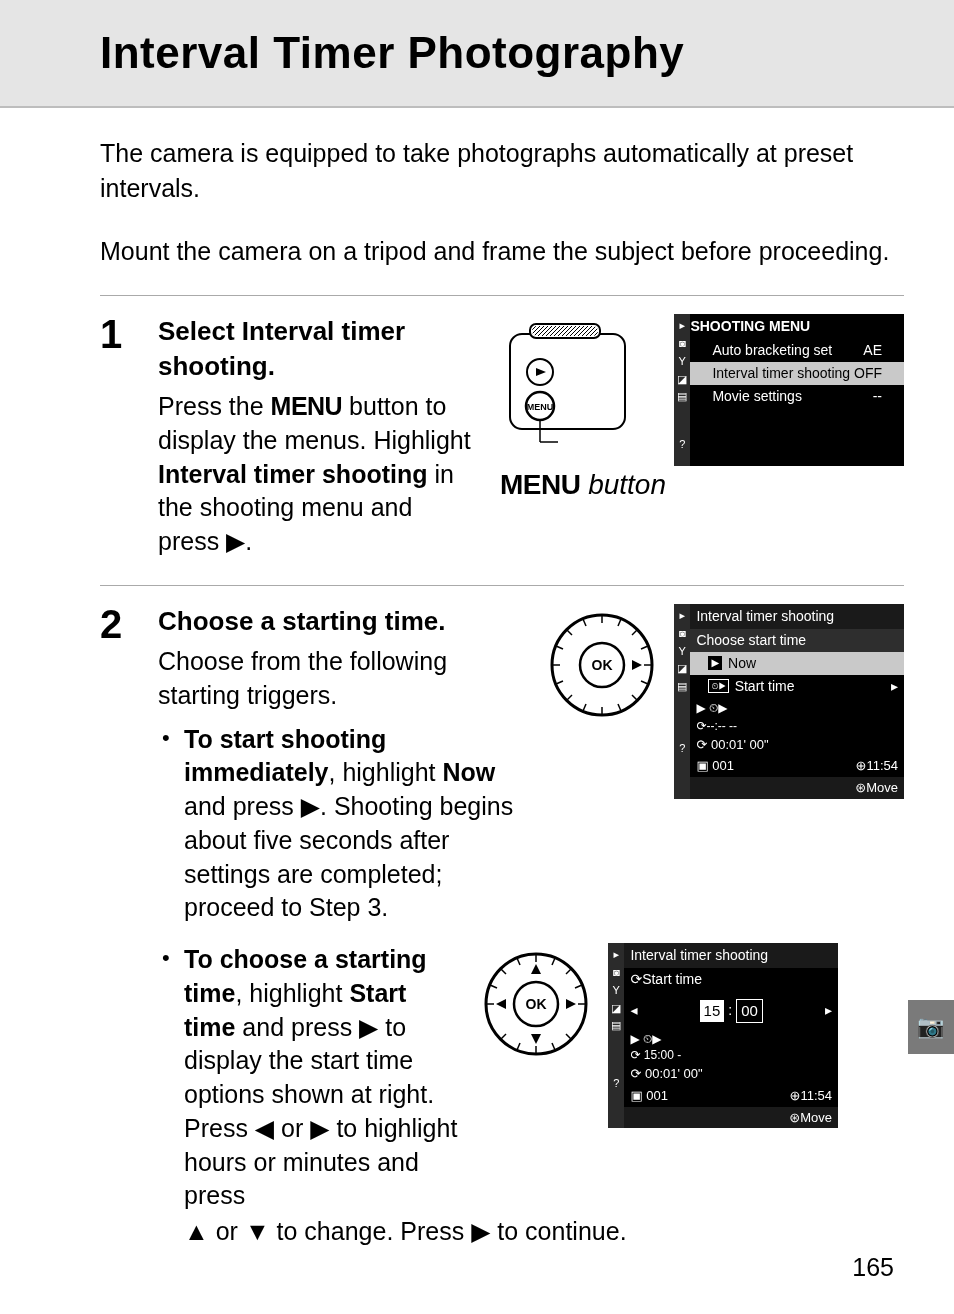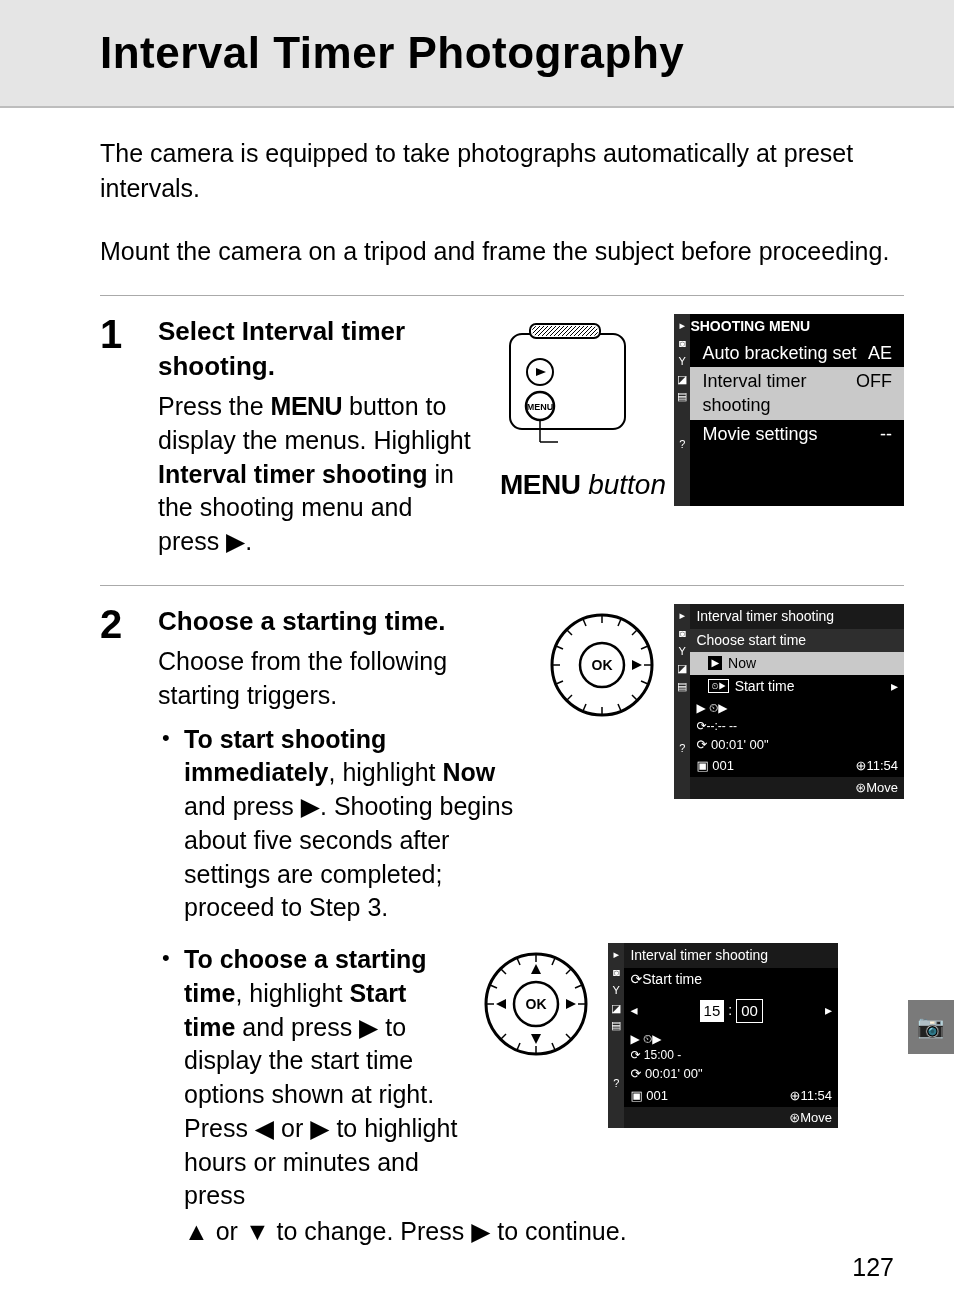"Auto bracketing set" .menu-lcd .row { font-size: 18px -> 14px; padding: 2px 12px -> 2px 22px }
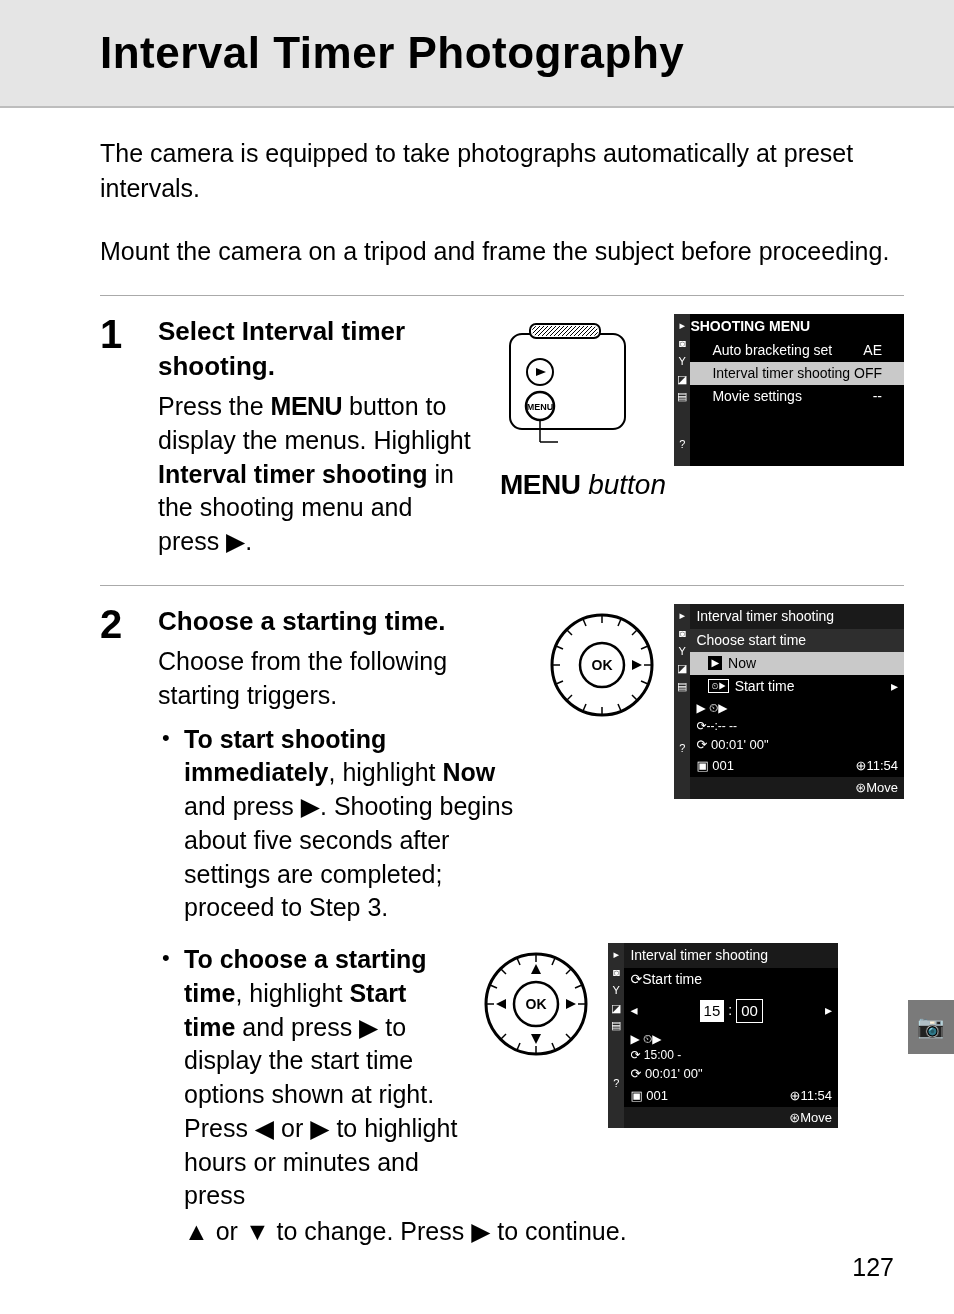"127" div.page-num { text: 127 -> 165 }
